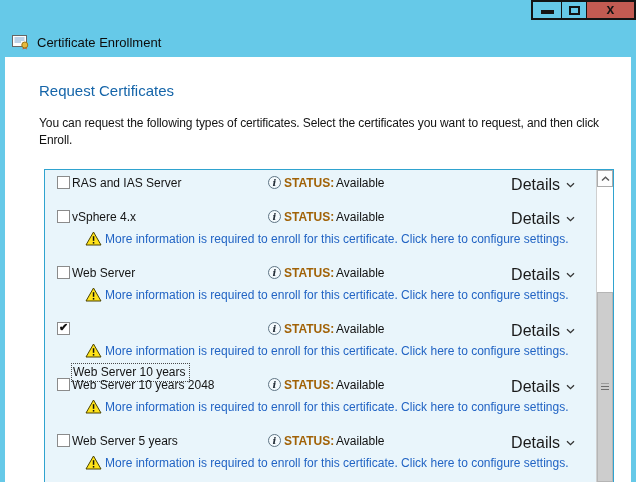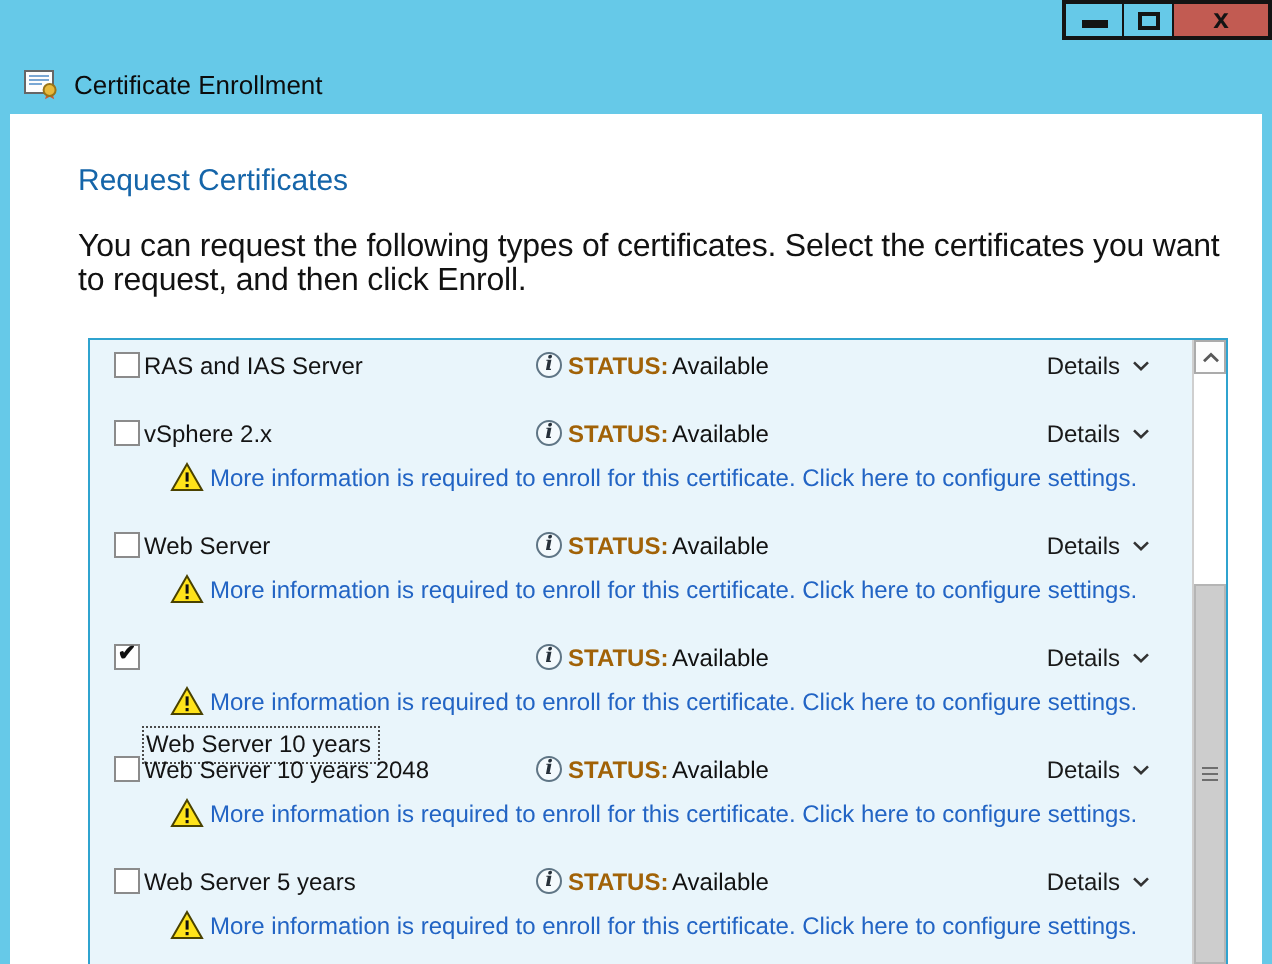"You can request the following" .page-desc { font-size: 16px -> 12px }
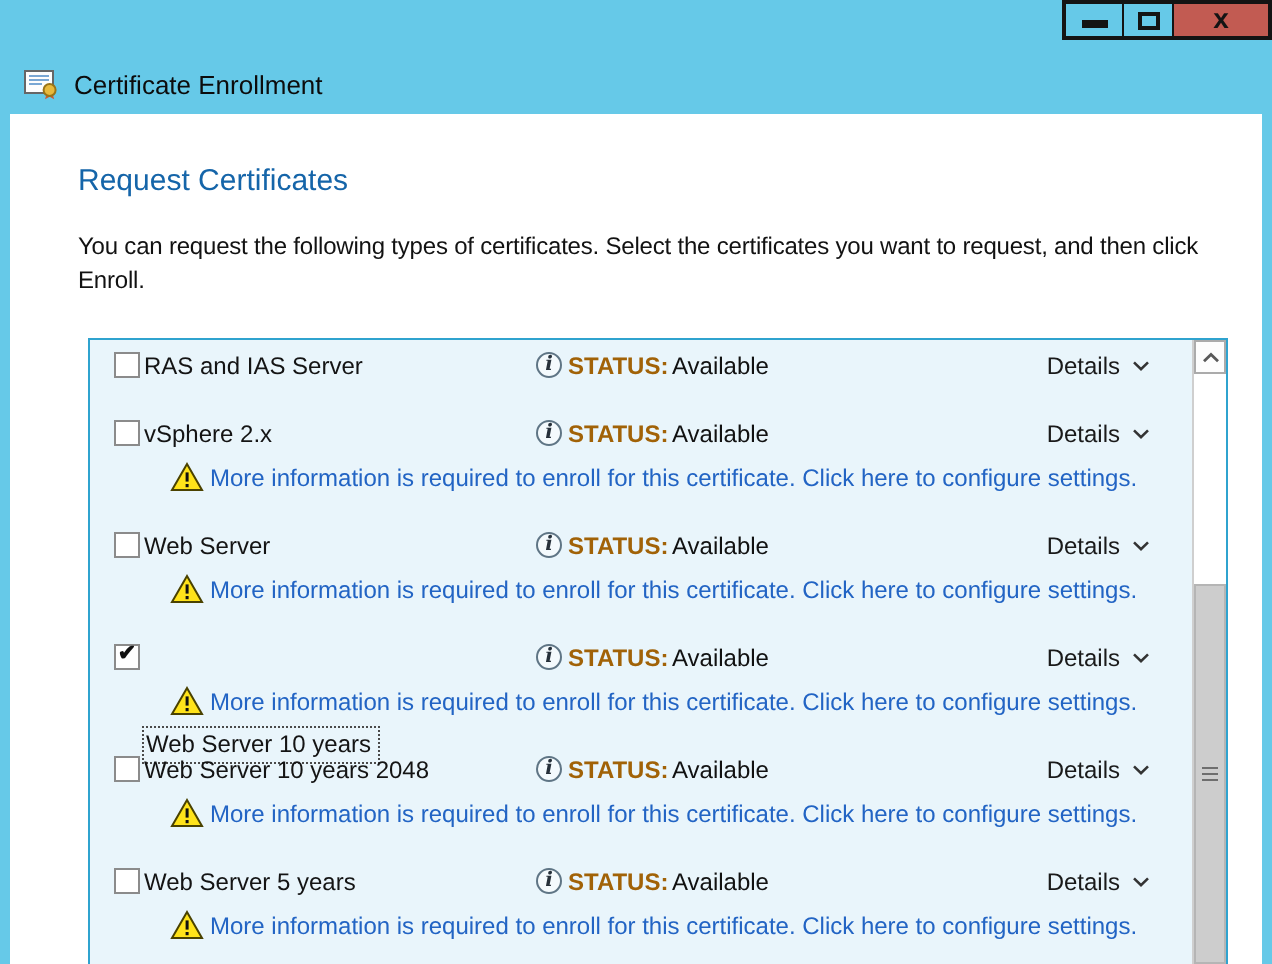"Details" .details { font-size: 12px -> 16px }
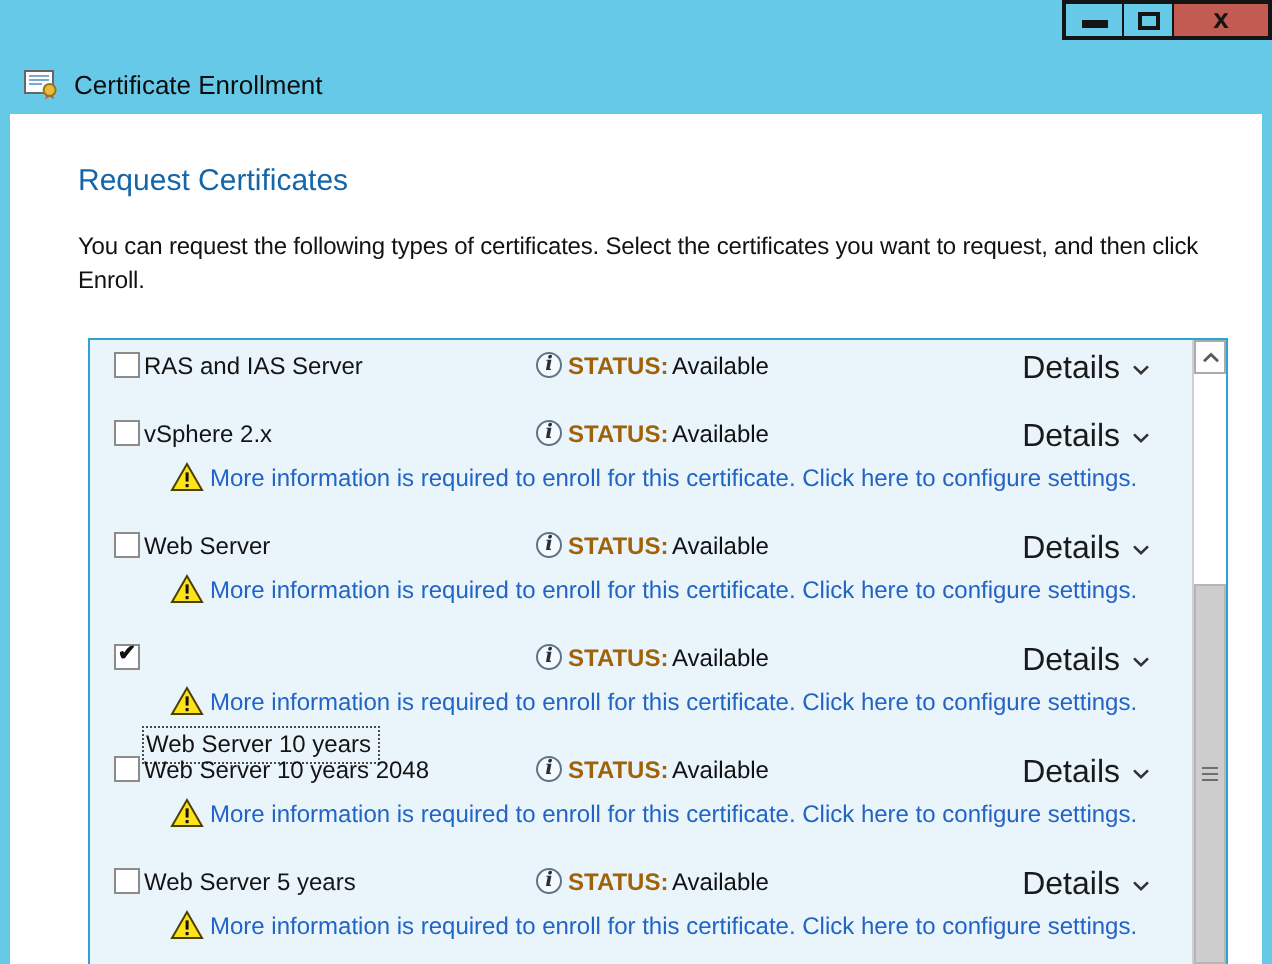"vSphere 2.x" span.cert-name { text: 2.x -> 4.x }
